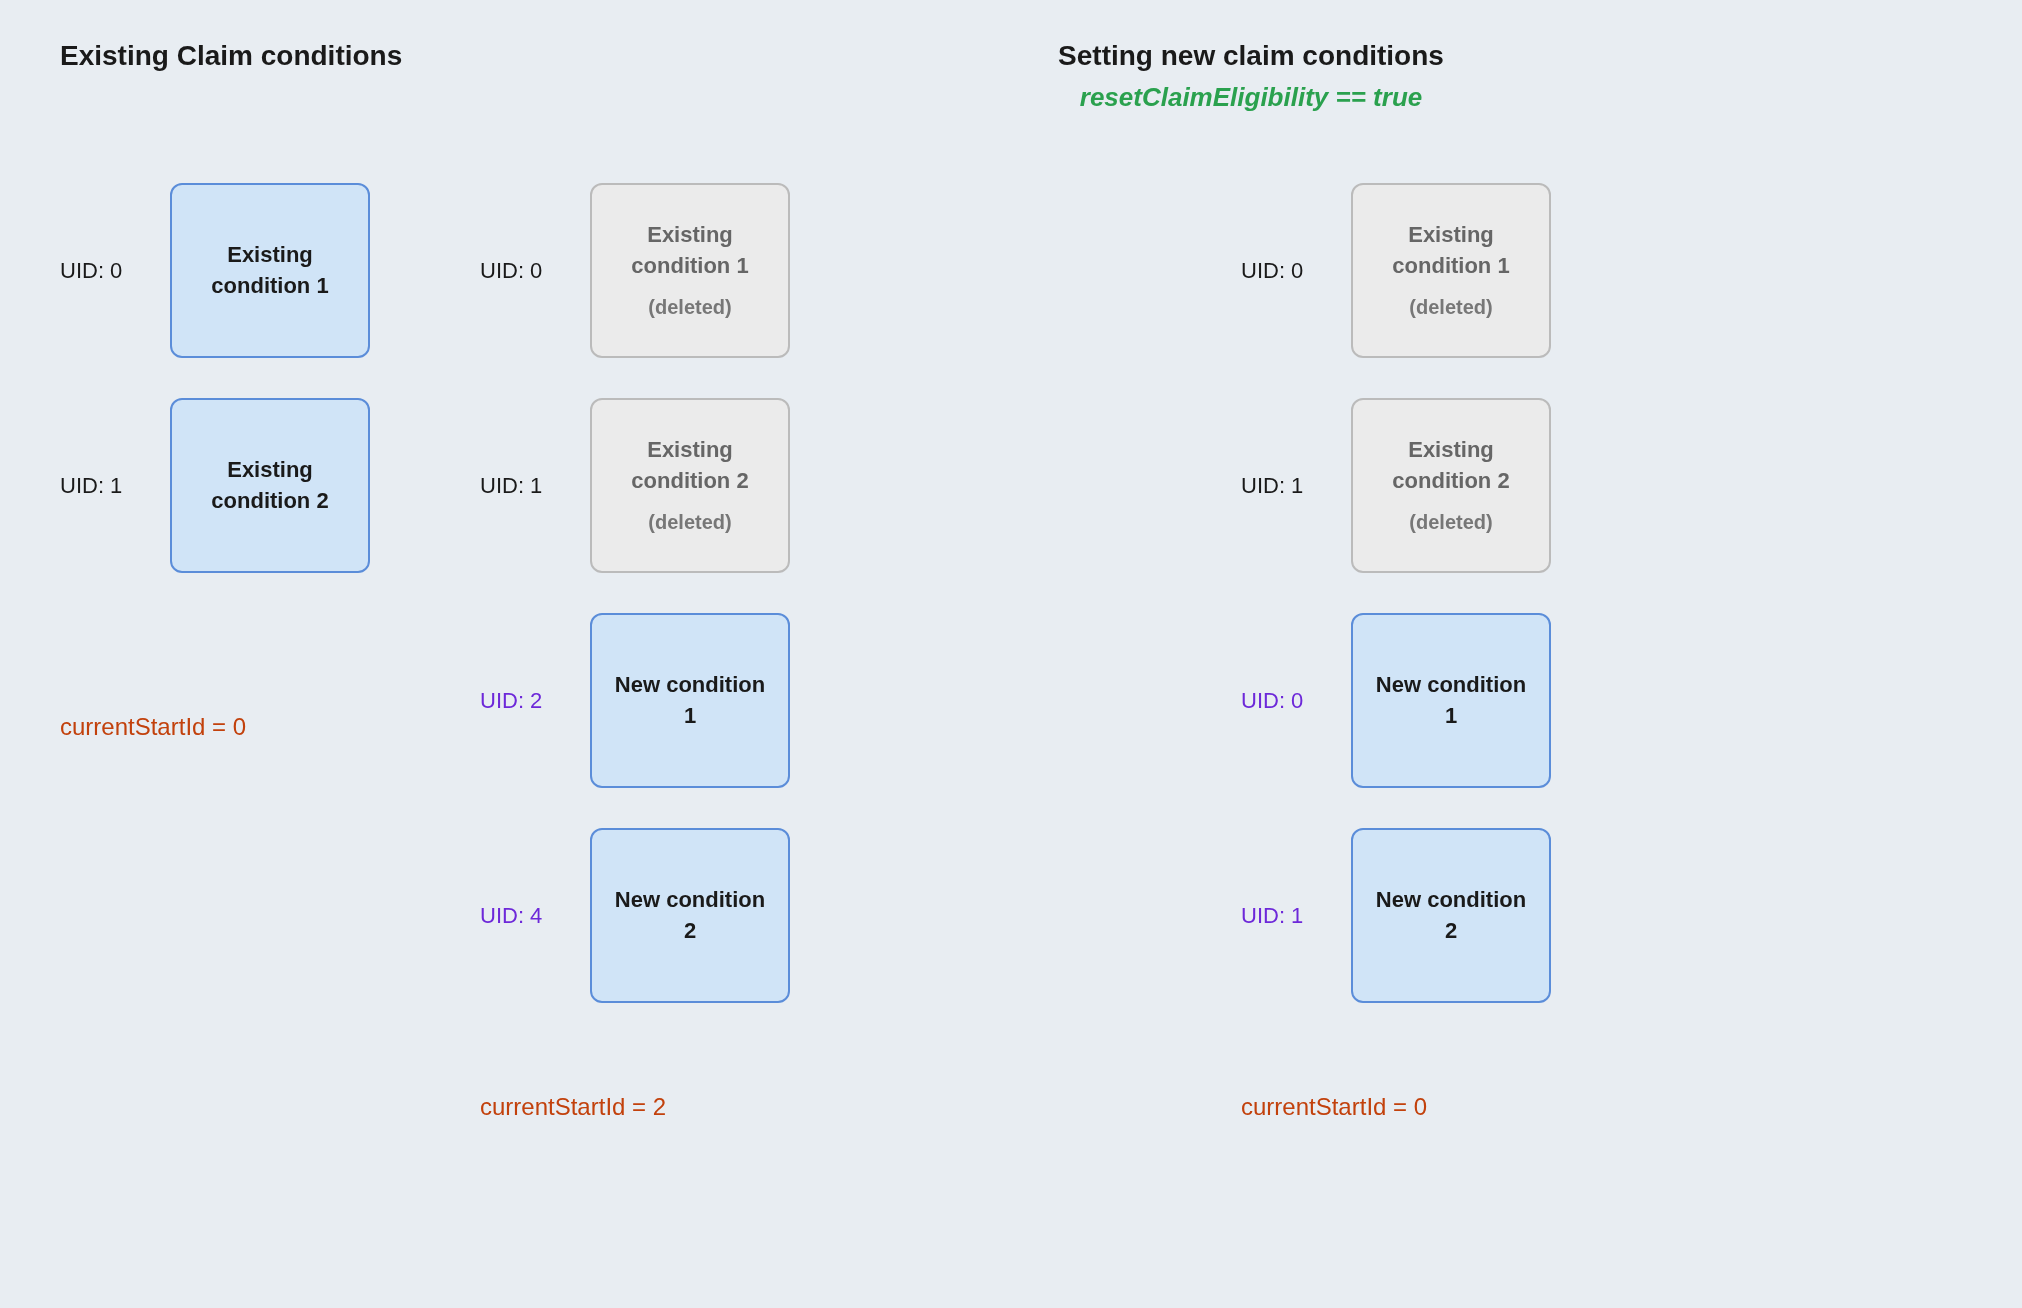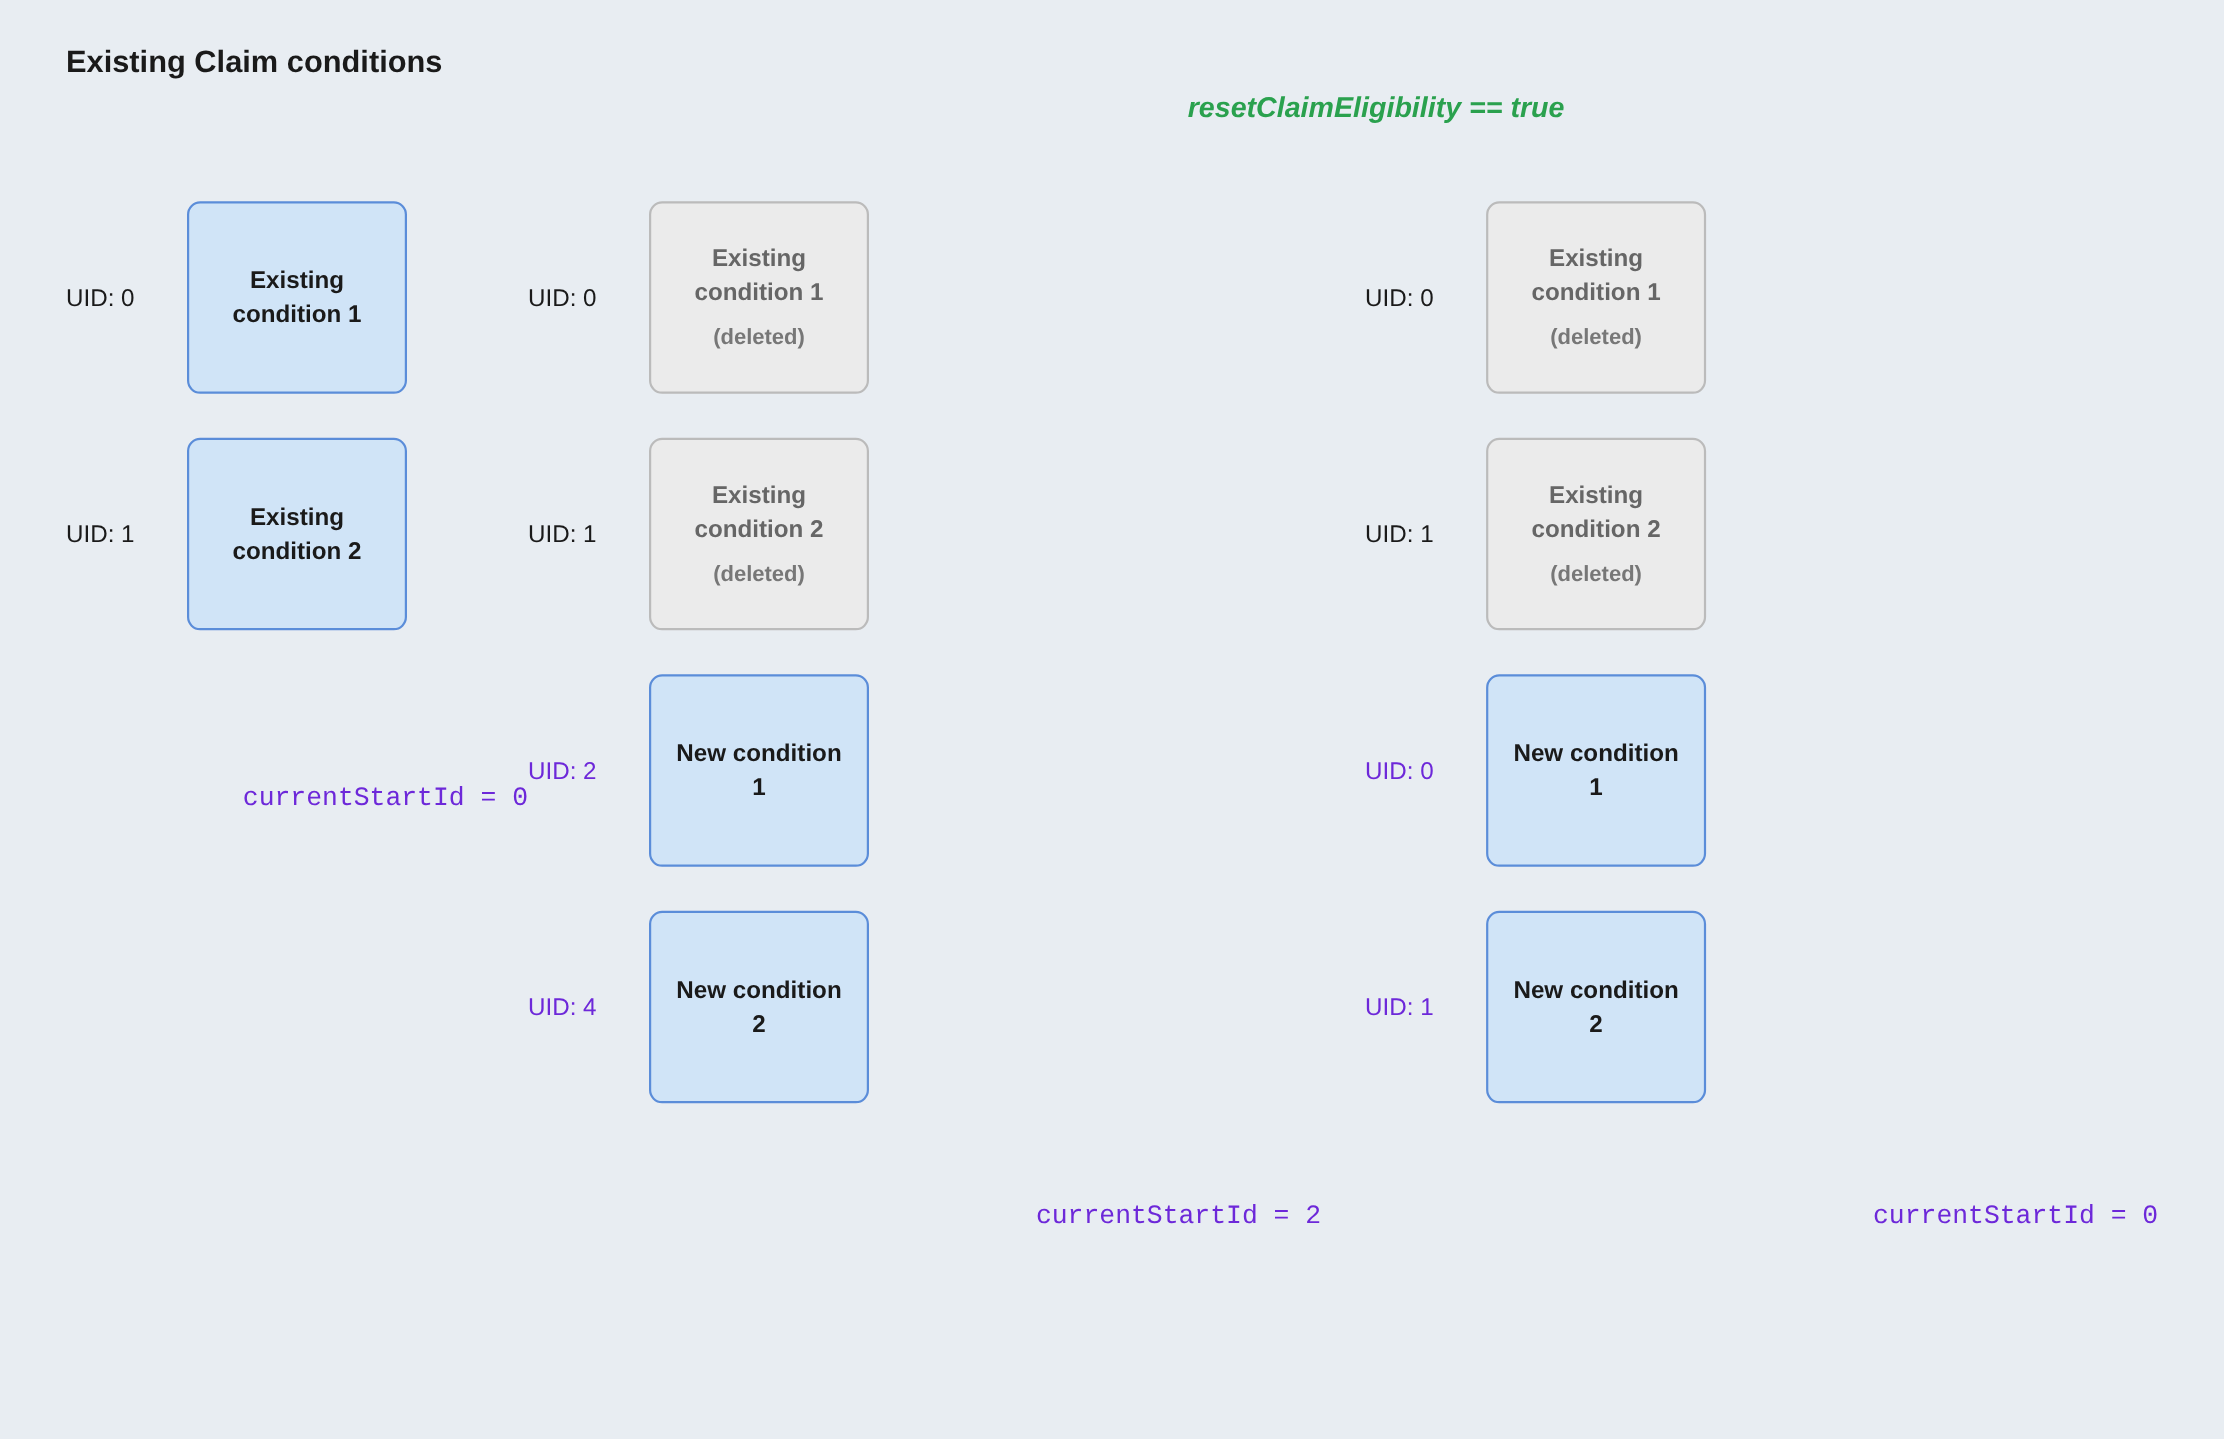"Setting new claim conditions" div.section-title { html: none -> <div>Setting new claim conditions</div> }
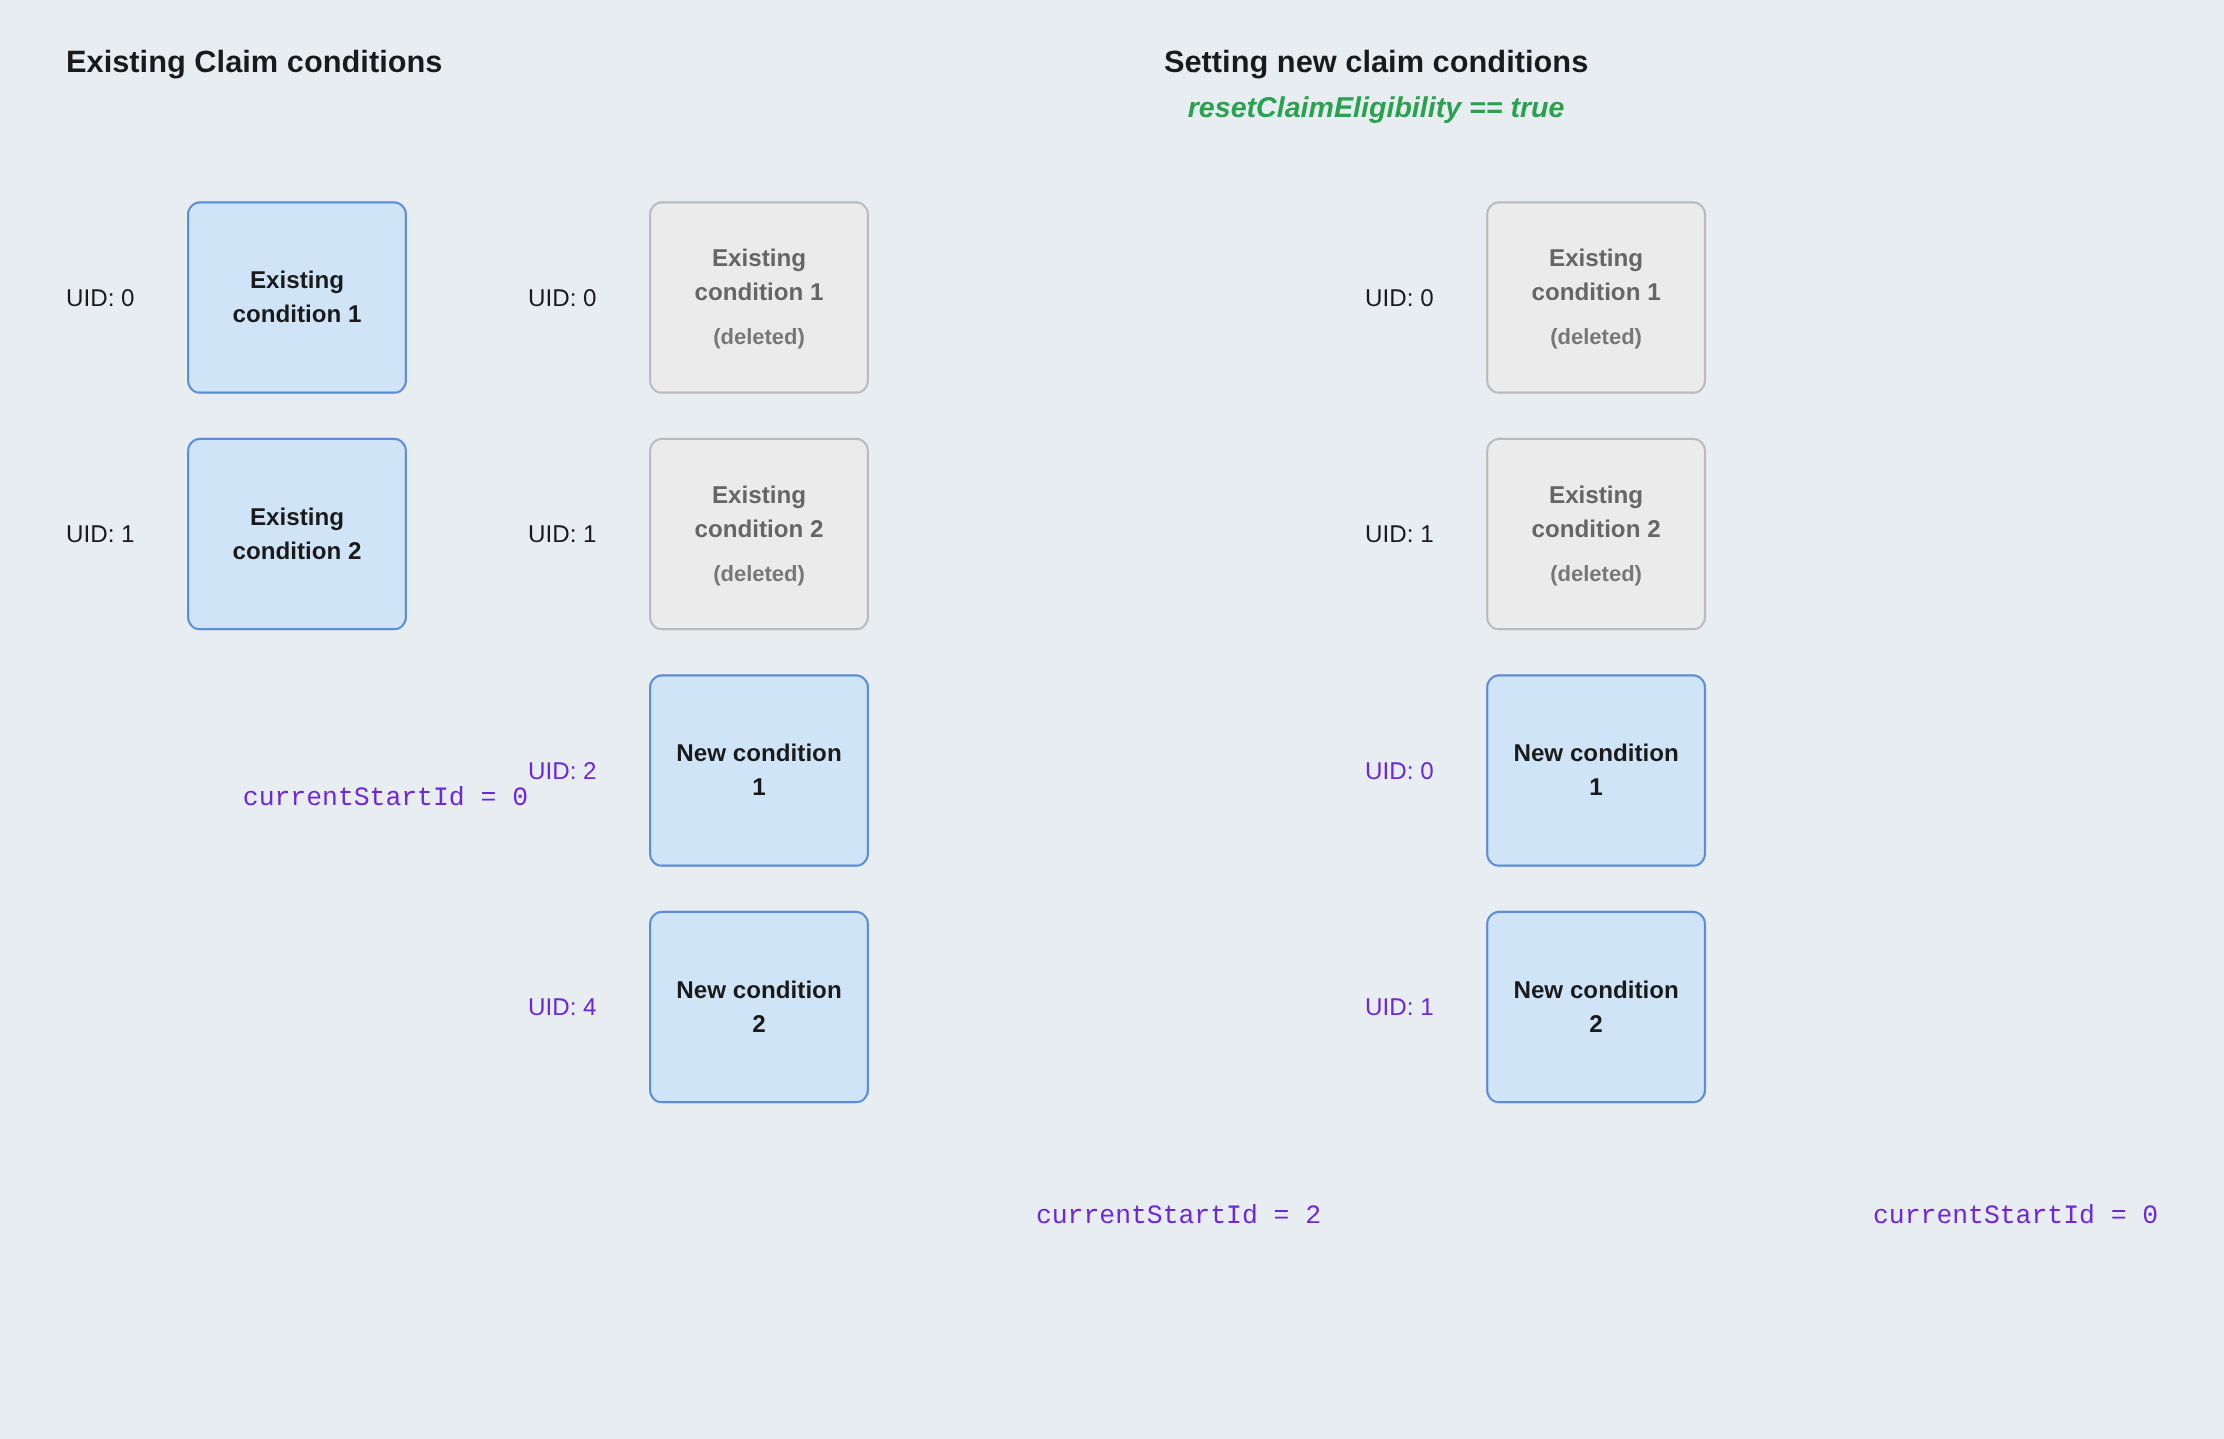"currentStartId = 0" .current-start-label { color: #6d28d9 -> #c2410c; font-family: Liberation Mono, monospace -> none; text-align: right -> left }
